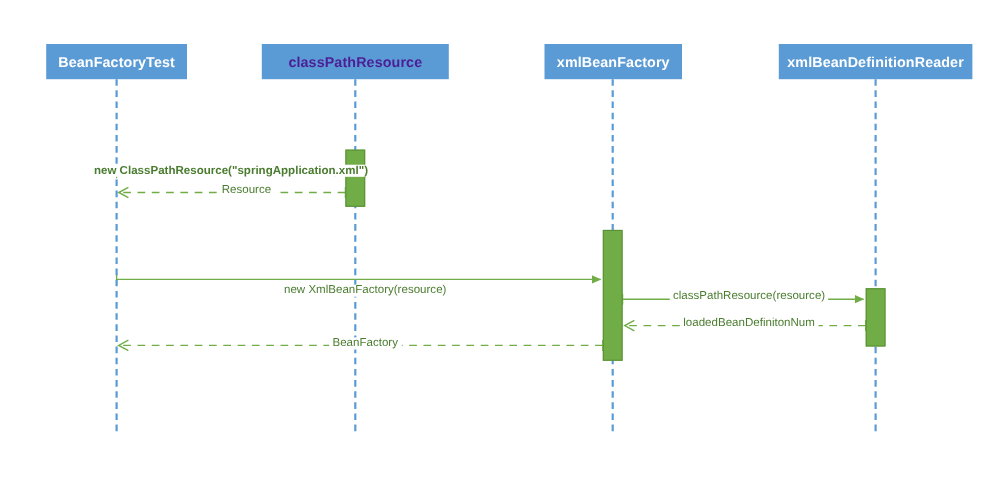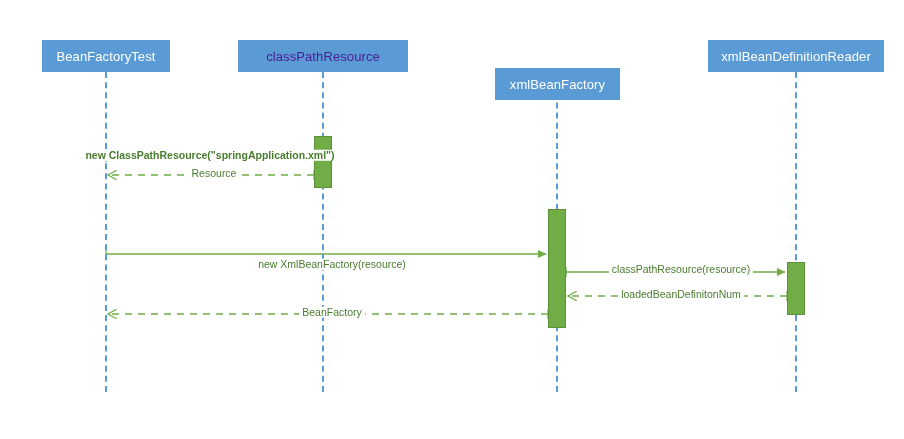"BeanFactoryTest" .participant-box { font-weight: normal -> bold }
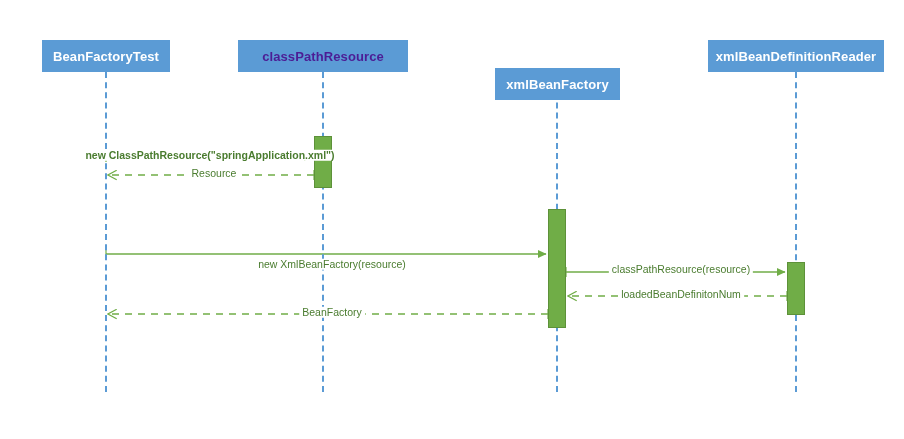"xmlBeanFactory" div.participant-box { margin-top: 28px -> none }
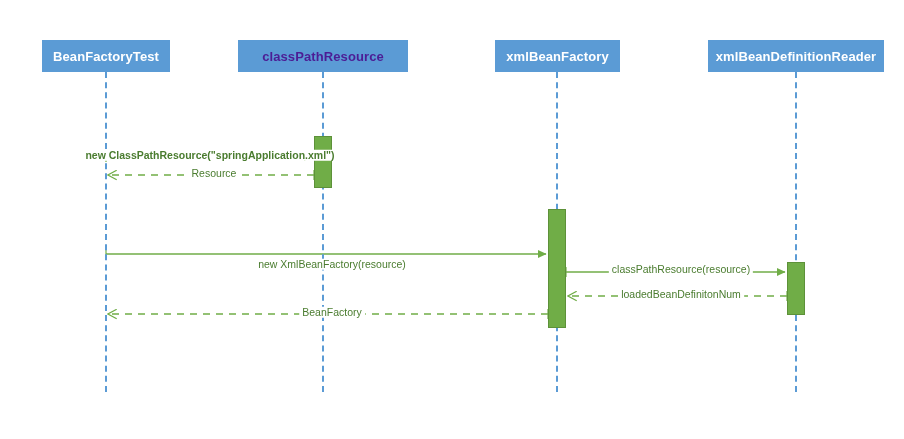"Resource" div.msg-label { left: 214px -> 224px }
